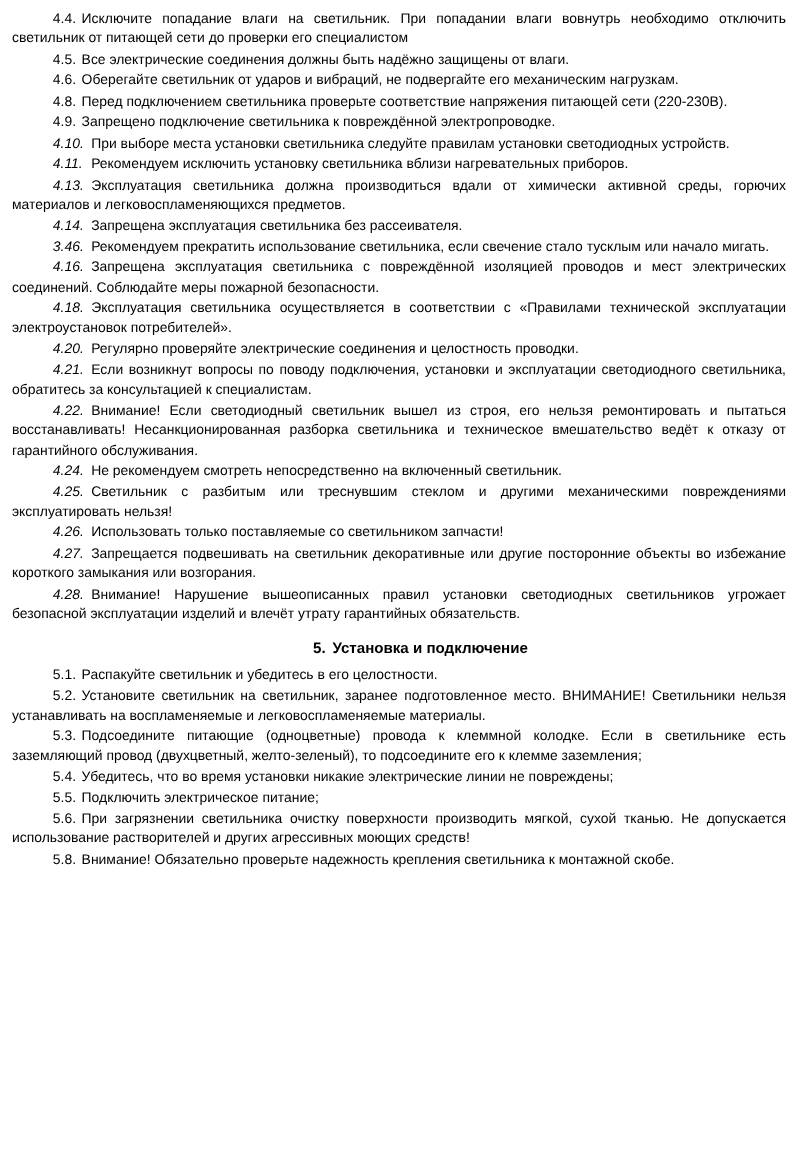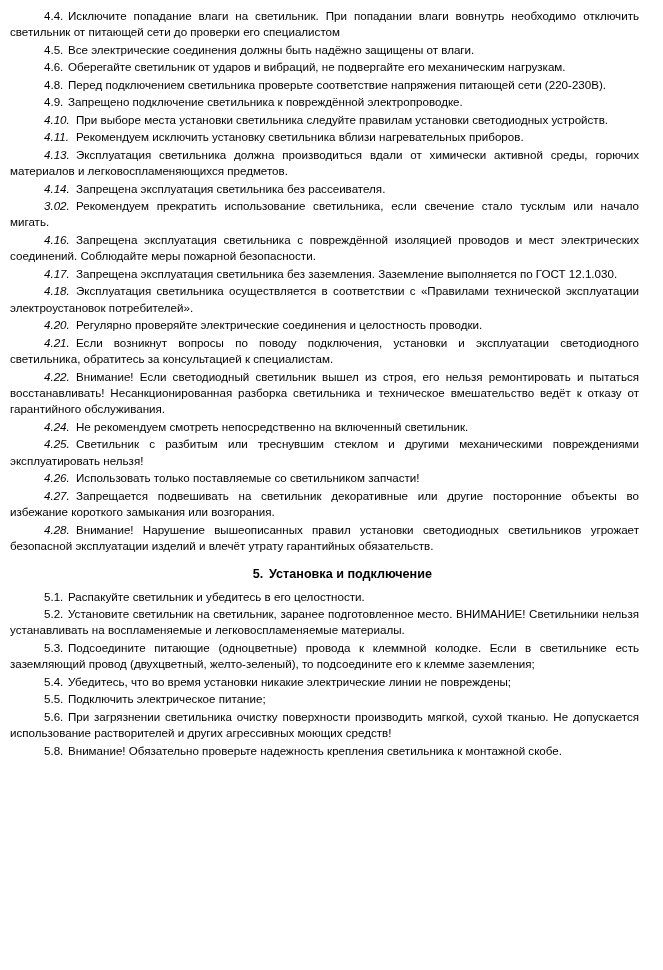"4.4. Исключите попадание влаги на" .page { padding: 8px 24px 0 10px -> 8px 8px 0 10px }
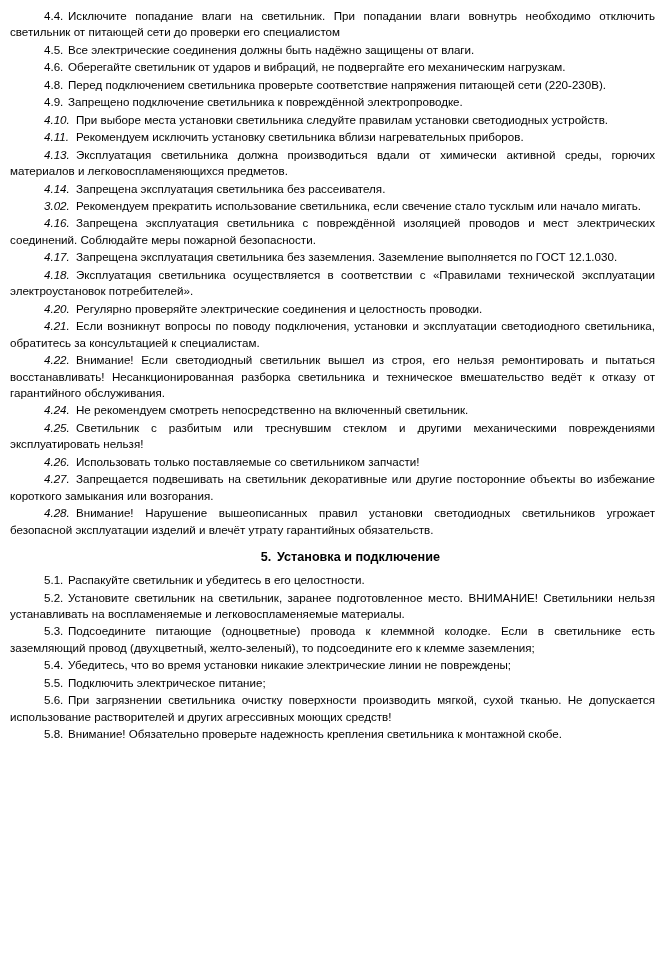"3.02." span.num-wide { text: 3.02 -> 3.46 }
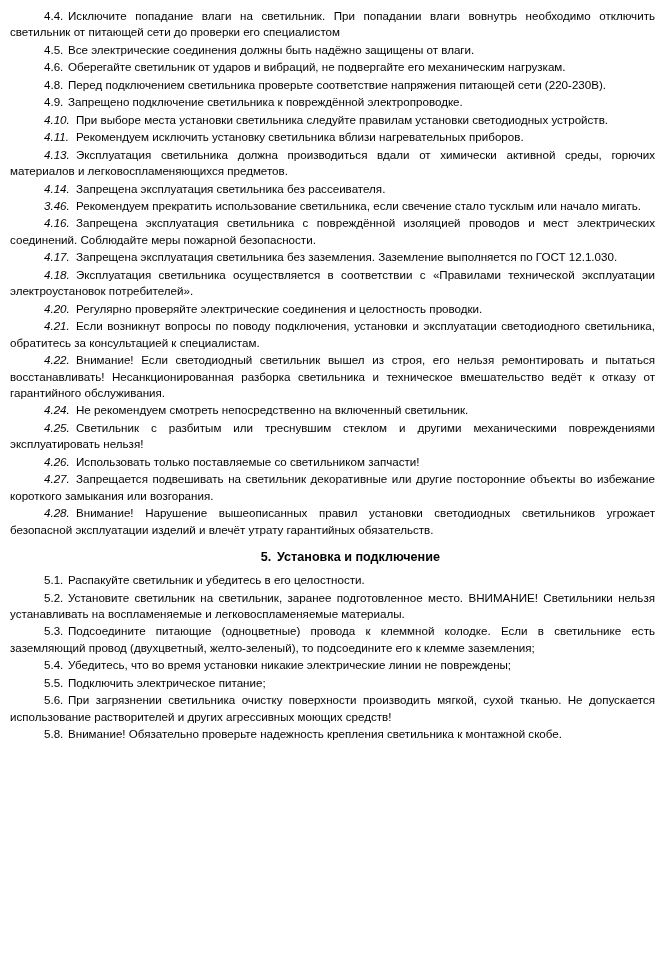"4.17. Запрещена эксплуатация светильника" p.para { html: <p><span>4.17.</span><span>Запрещена эксплуатация светильника без заземления. Заземление выполняется по ГОСТ 12.1.030.</span></p> -> none }
